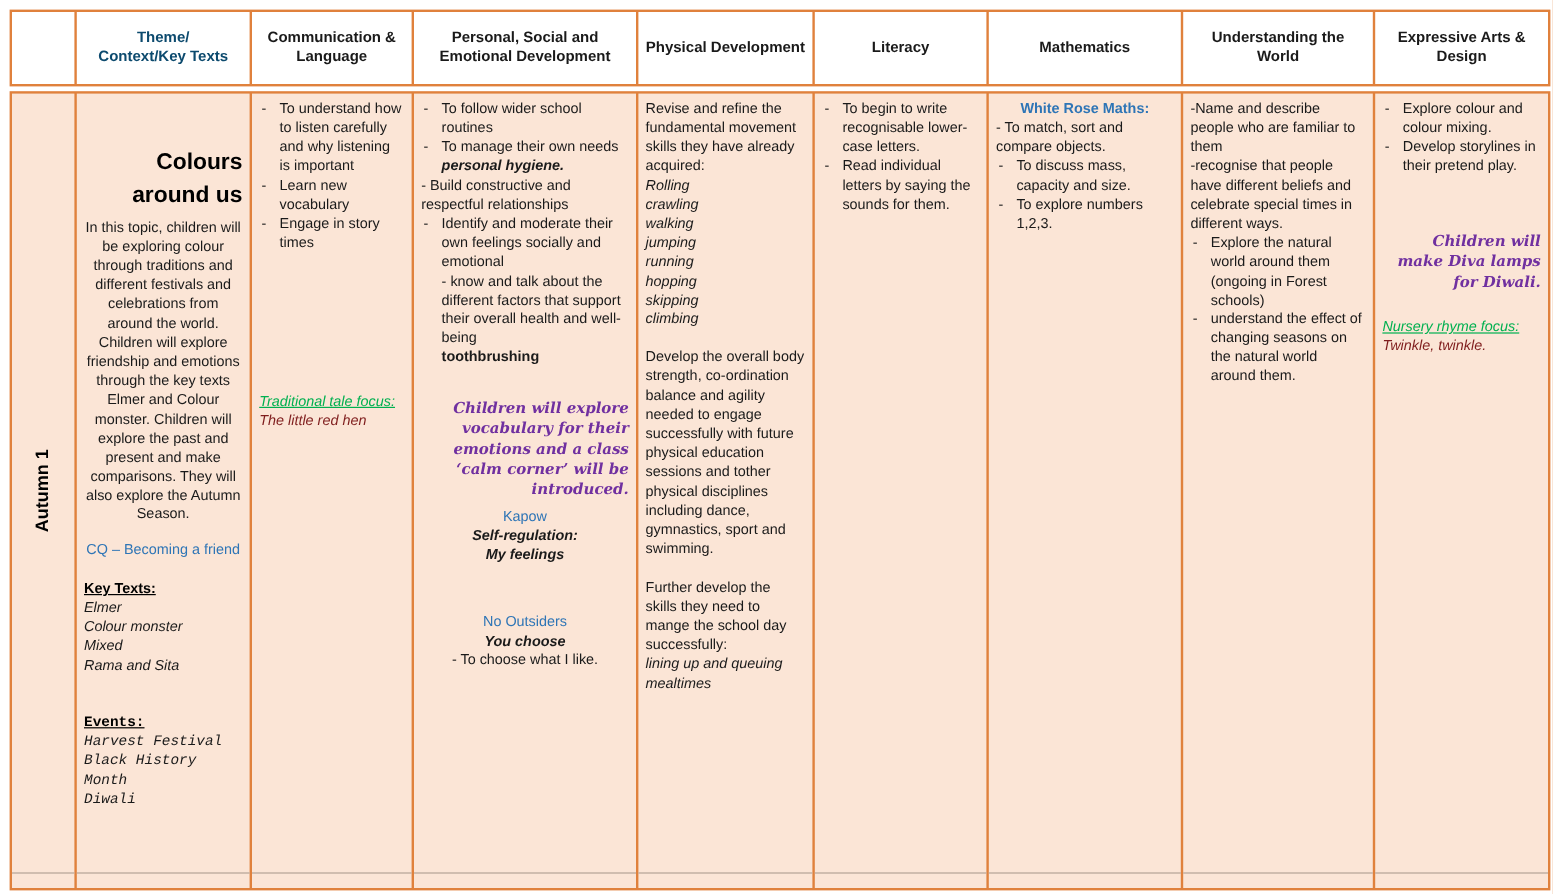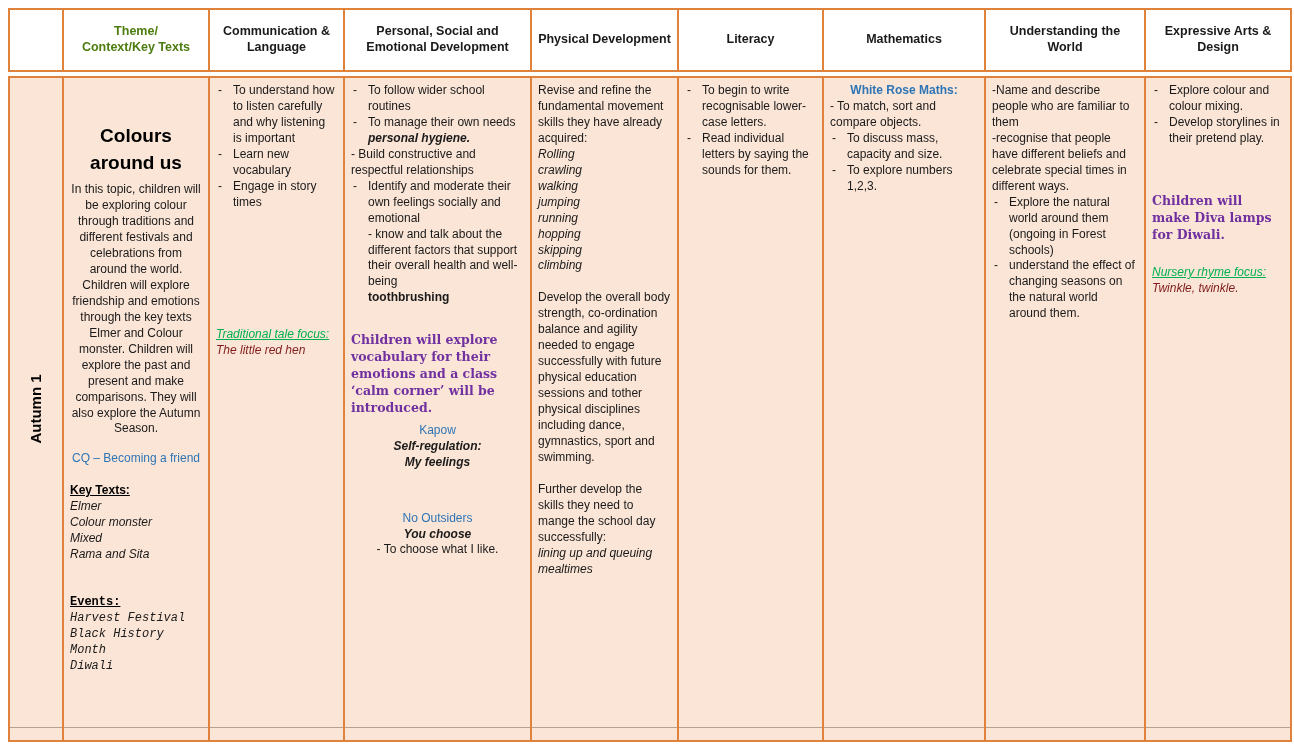"Theme/" .hcell.red { color: #4d7c0f -> #0c4a6e }
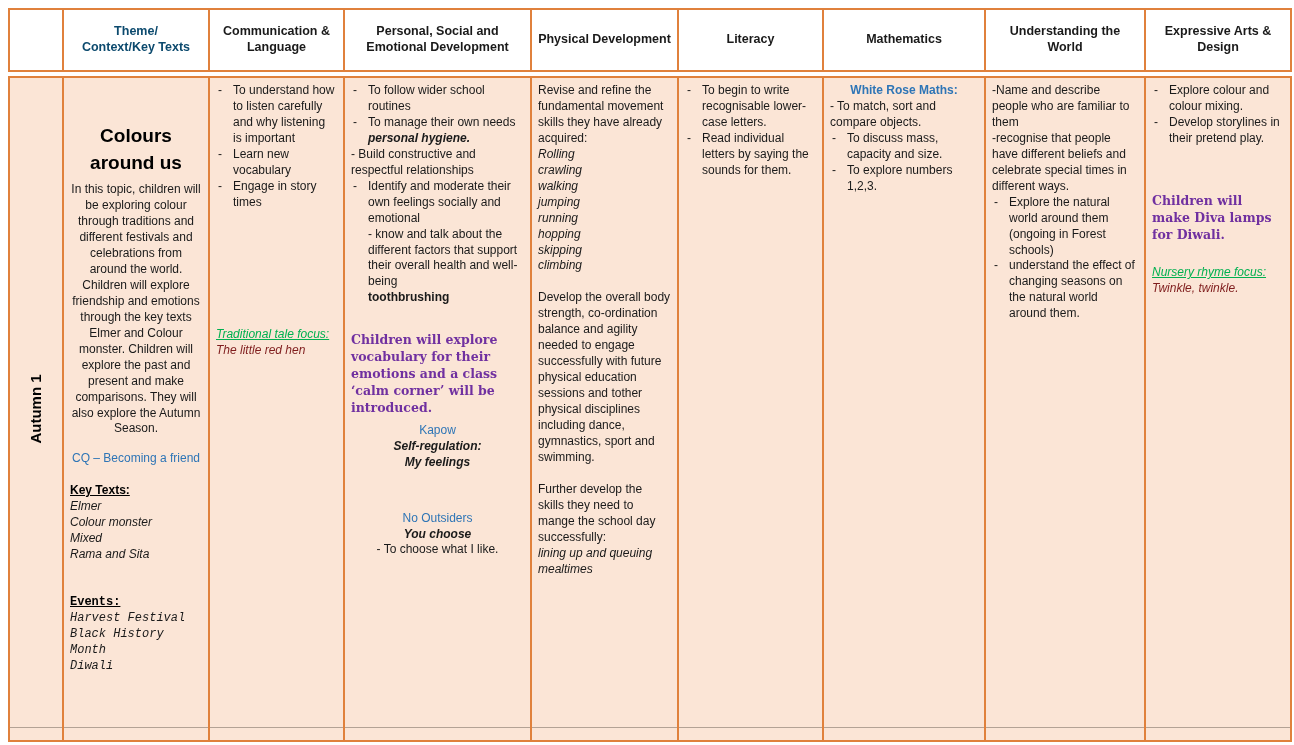"Colours around us" .theme-title { text-align: center -> right }
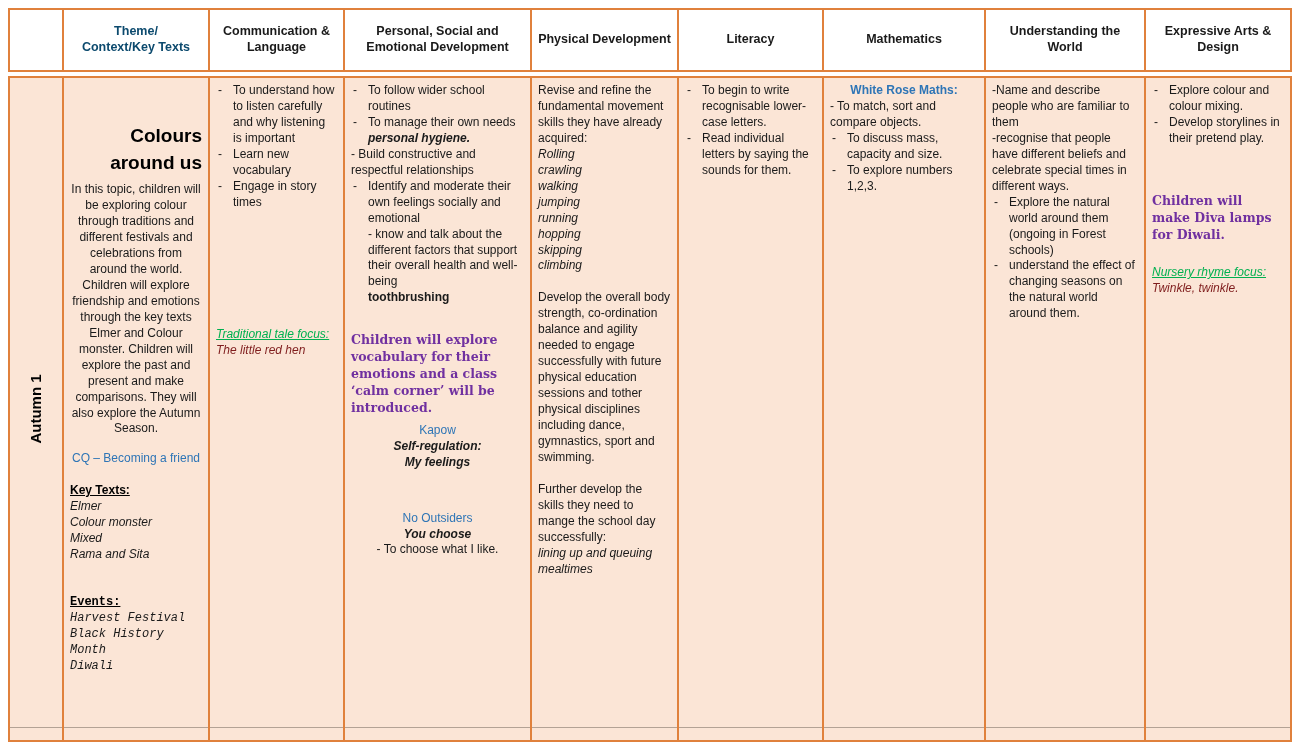"Children will make Diva lamps" .purple { font-style: none -> italic; text-align: none -> right }
